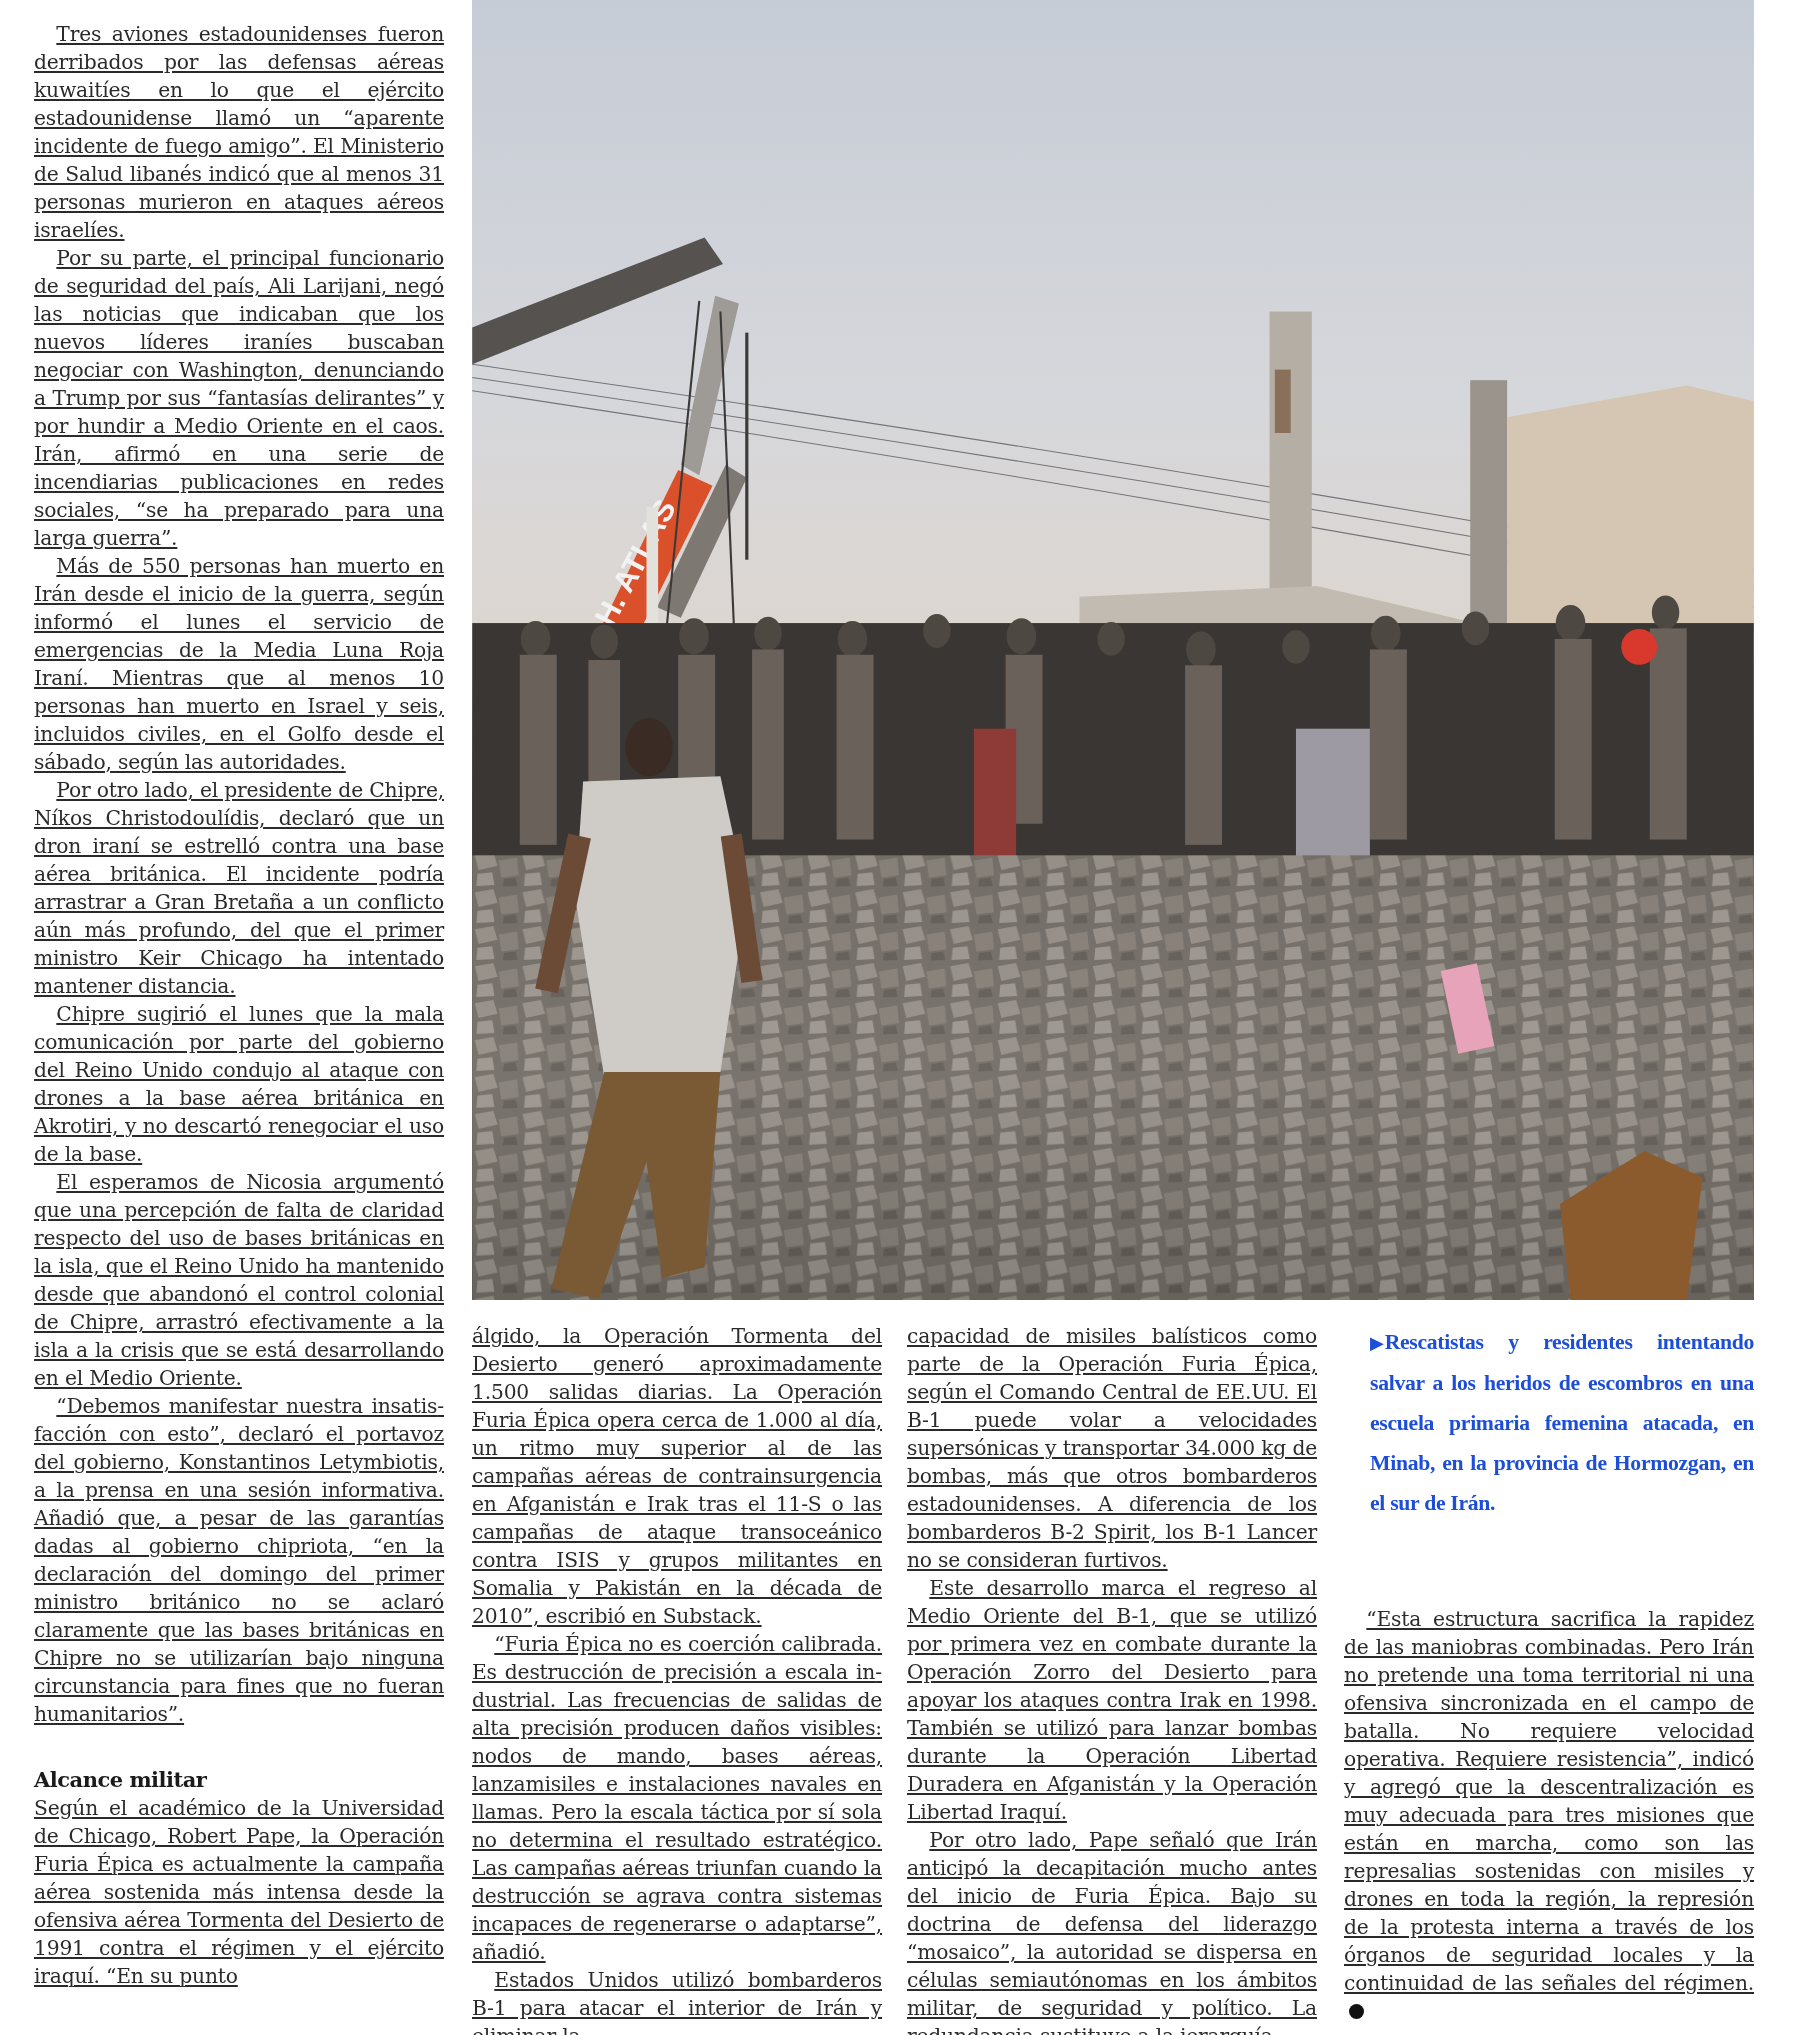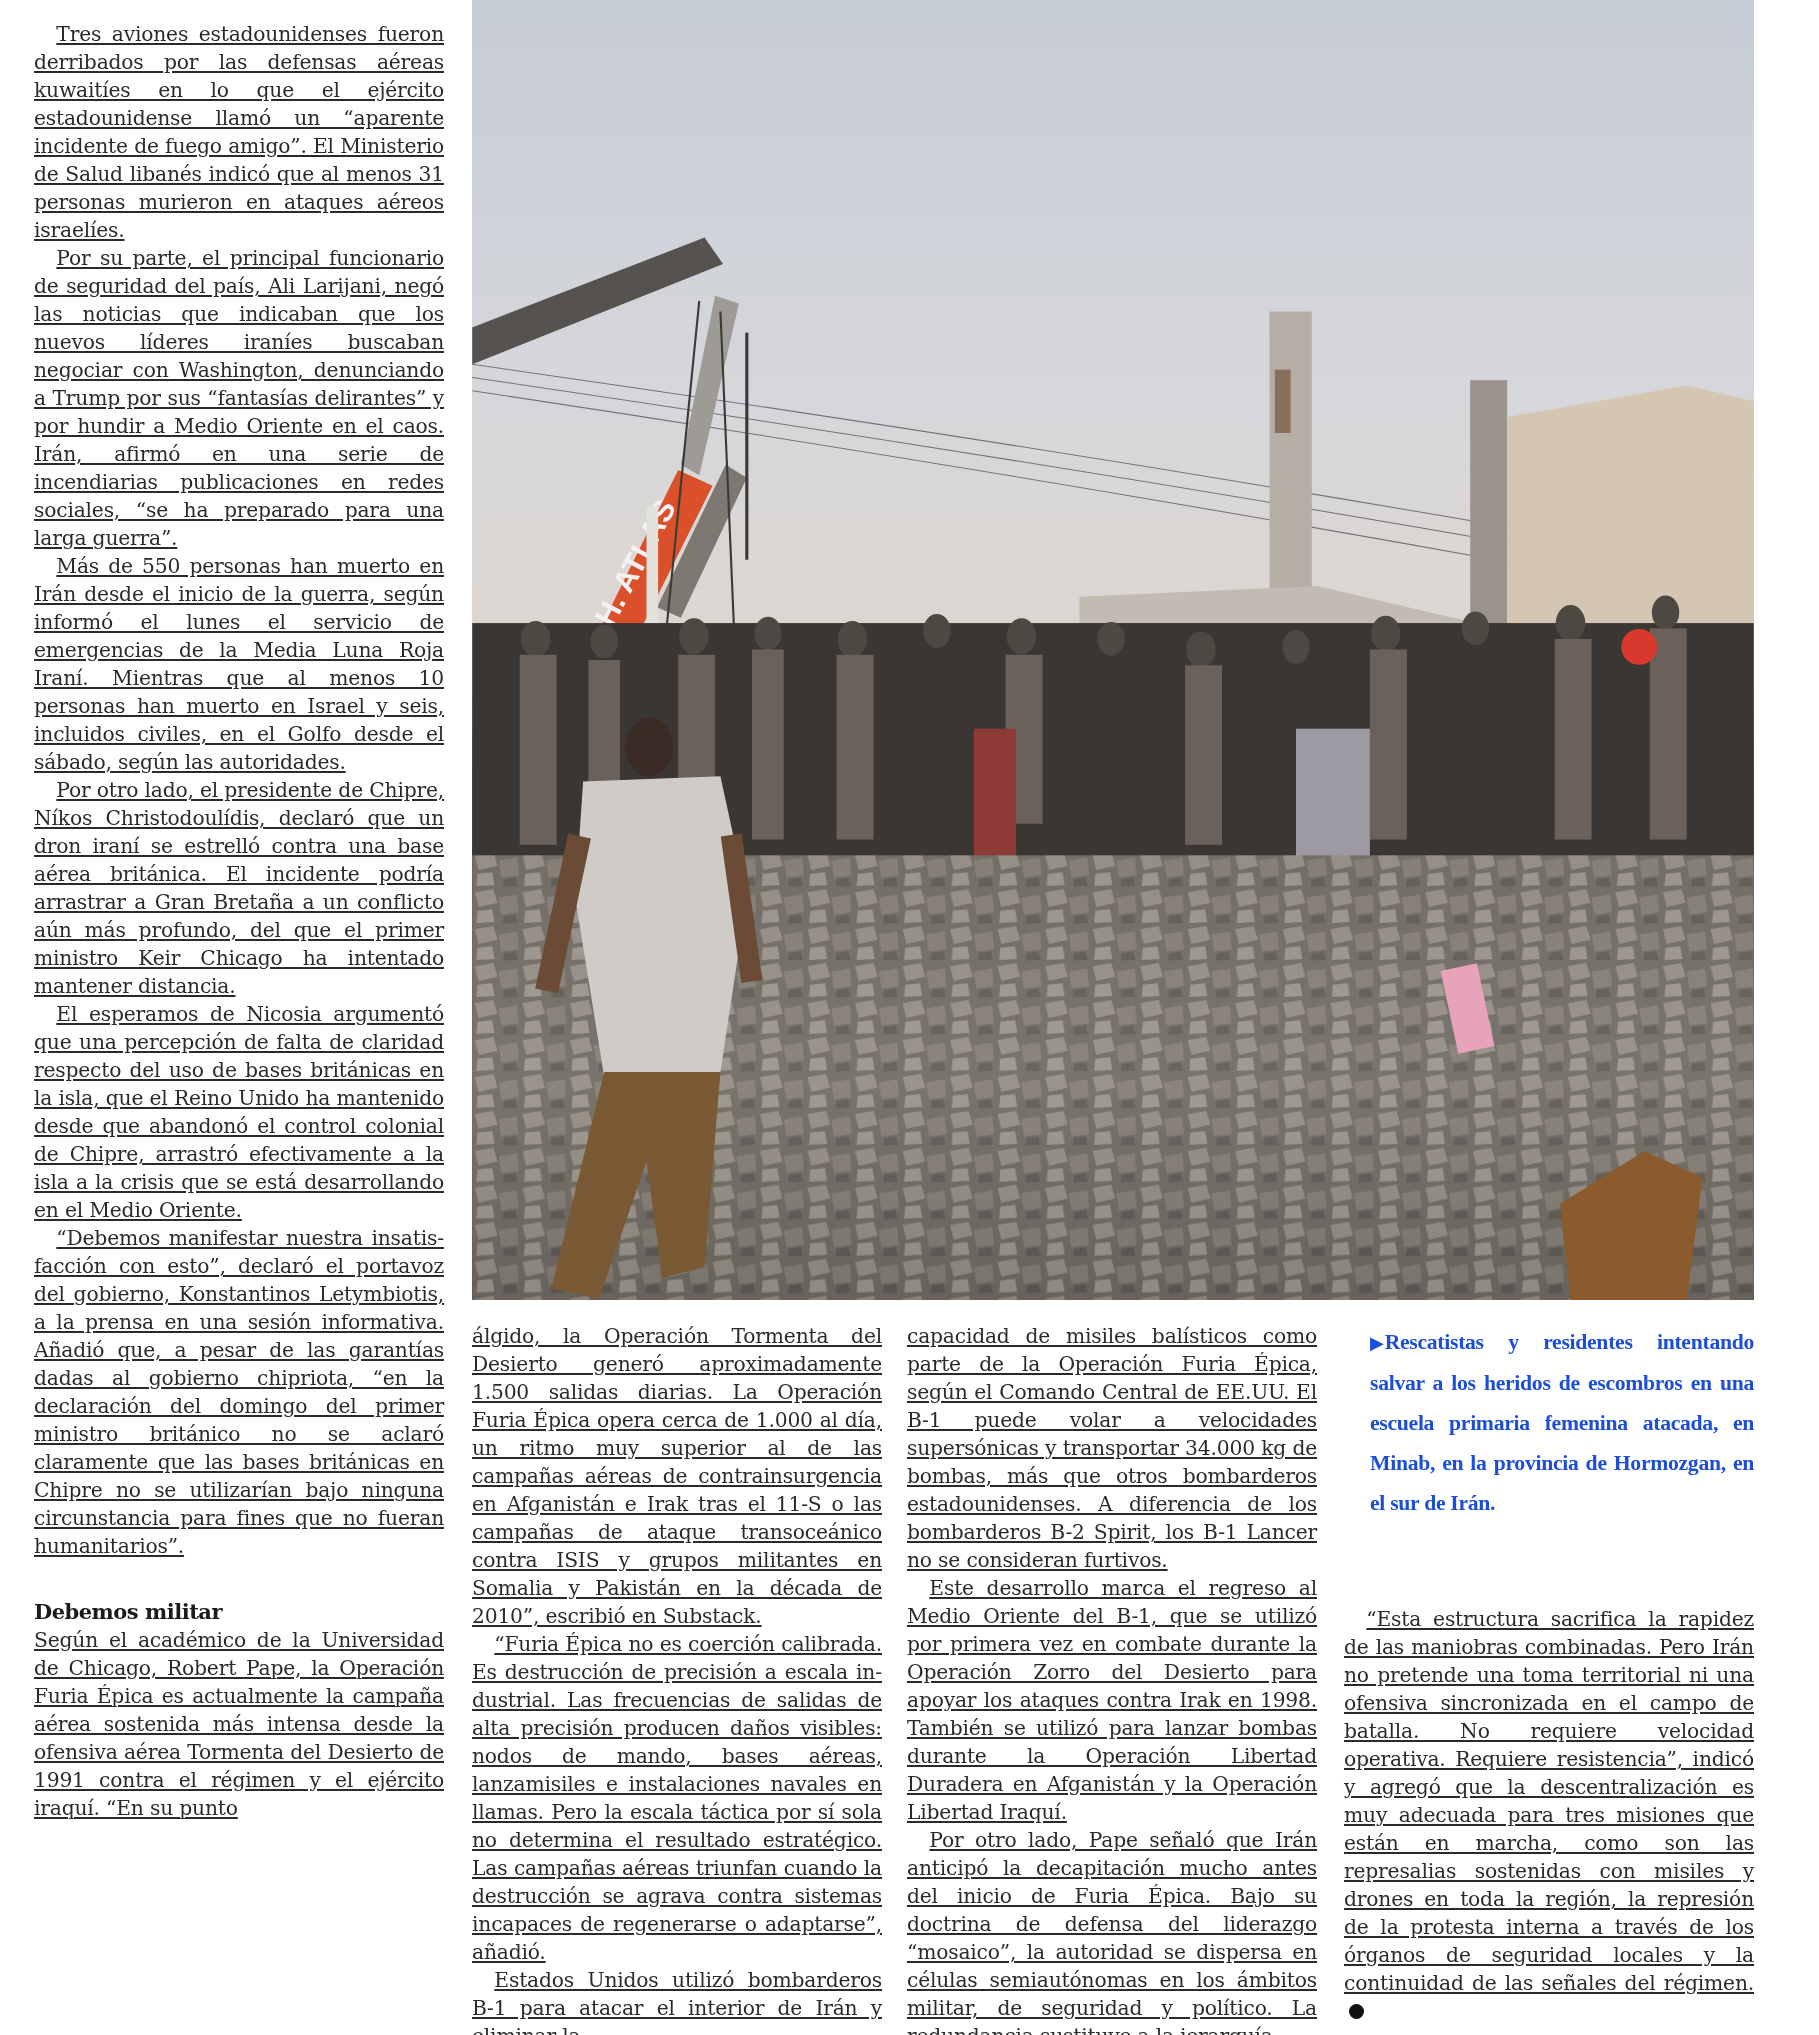"Chipre sugirió el lunes que" p { html: none -> <p>Chipre sugirió el lunes que la mala co­municación por parte del gobierno del Reino Unido condujo al ataque con drones a la base aérea británica en Akrotiri, y no descartó renegociar el uso de la base.</p> }
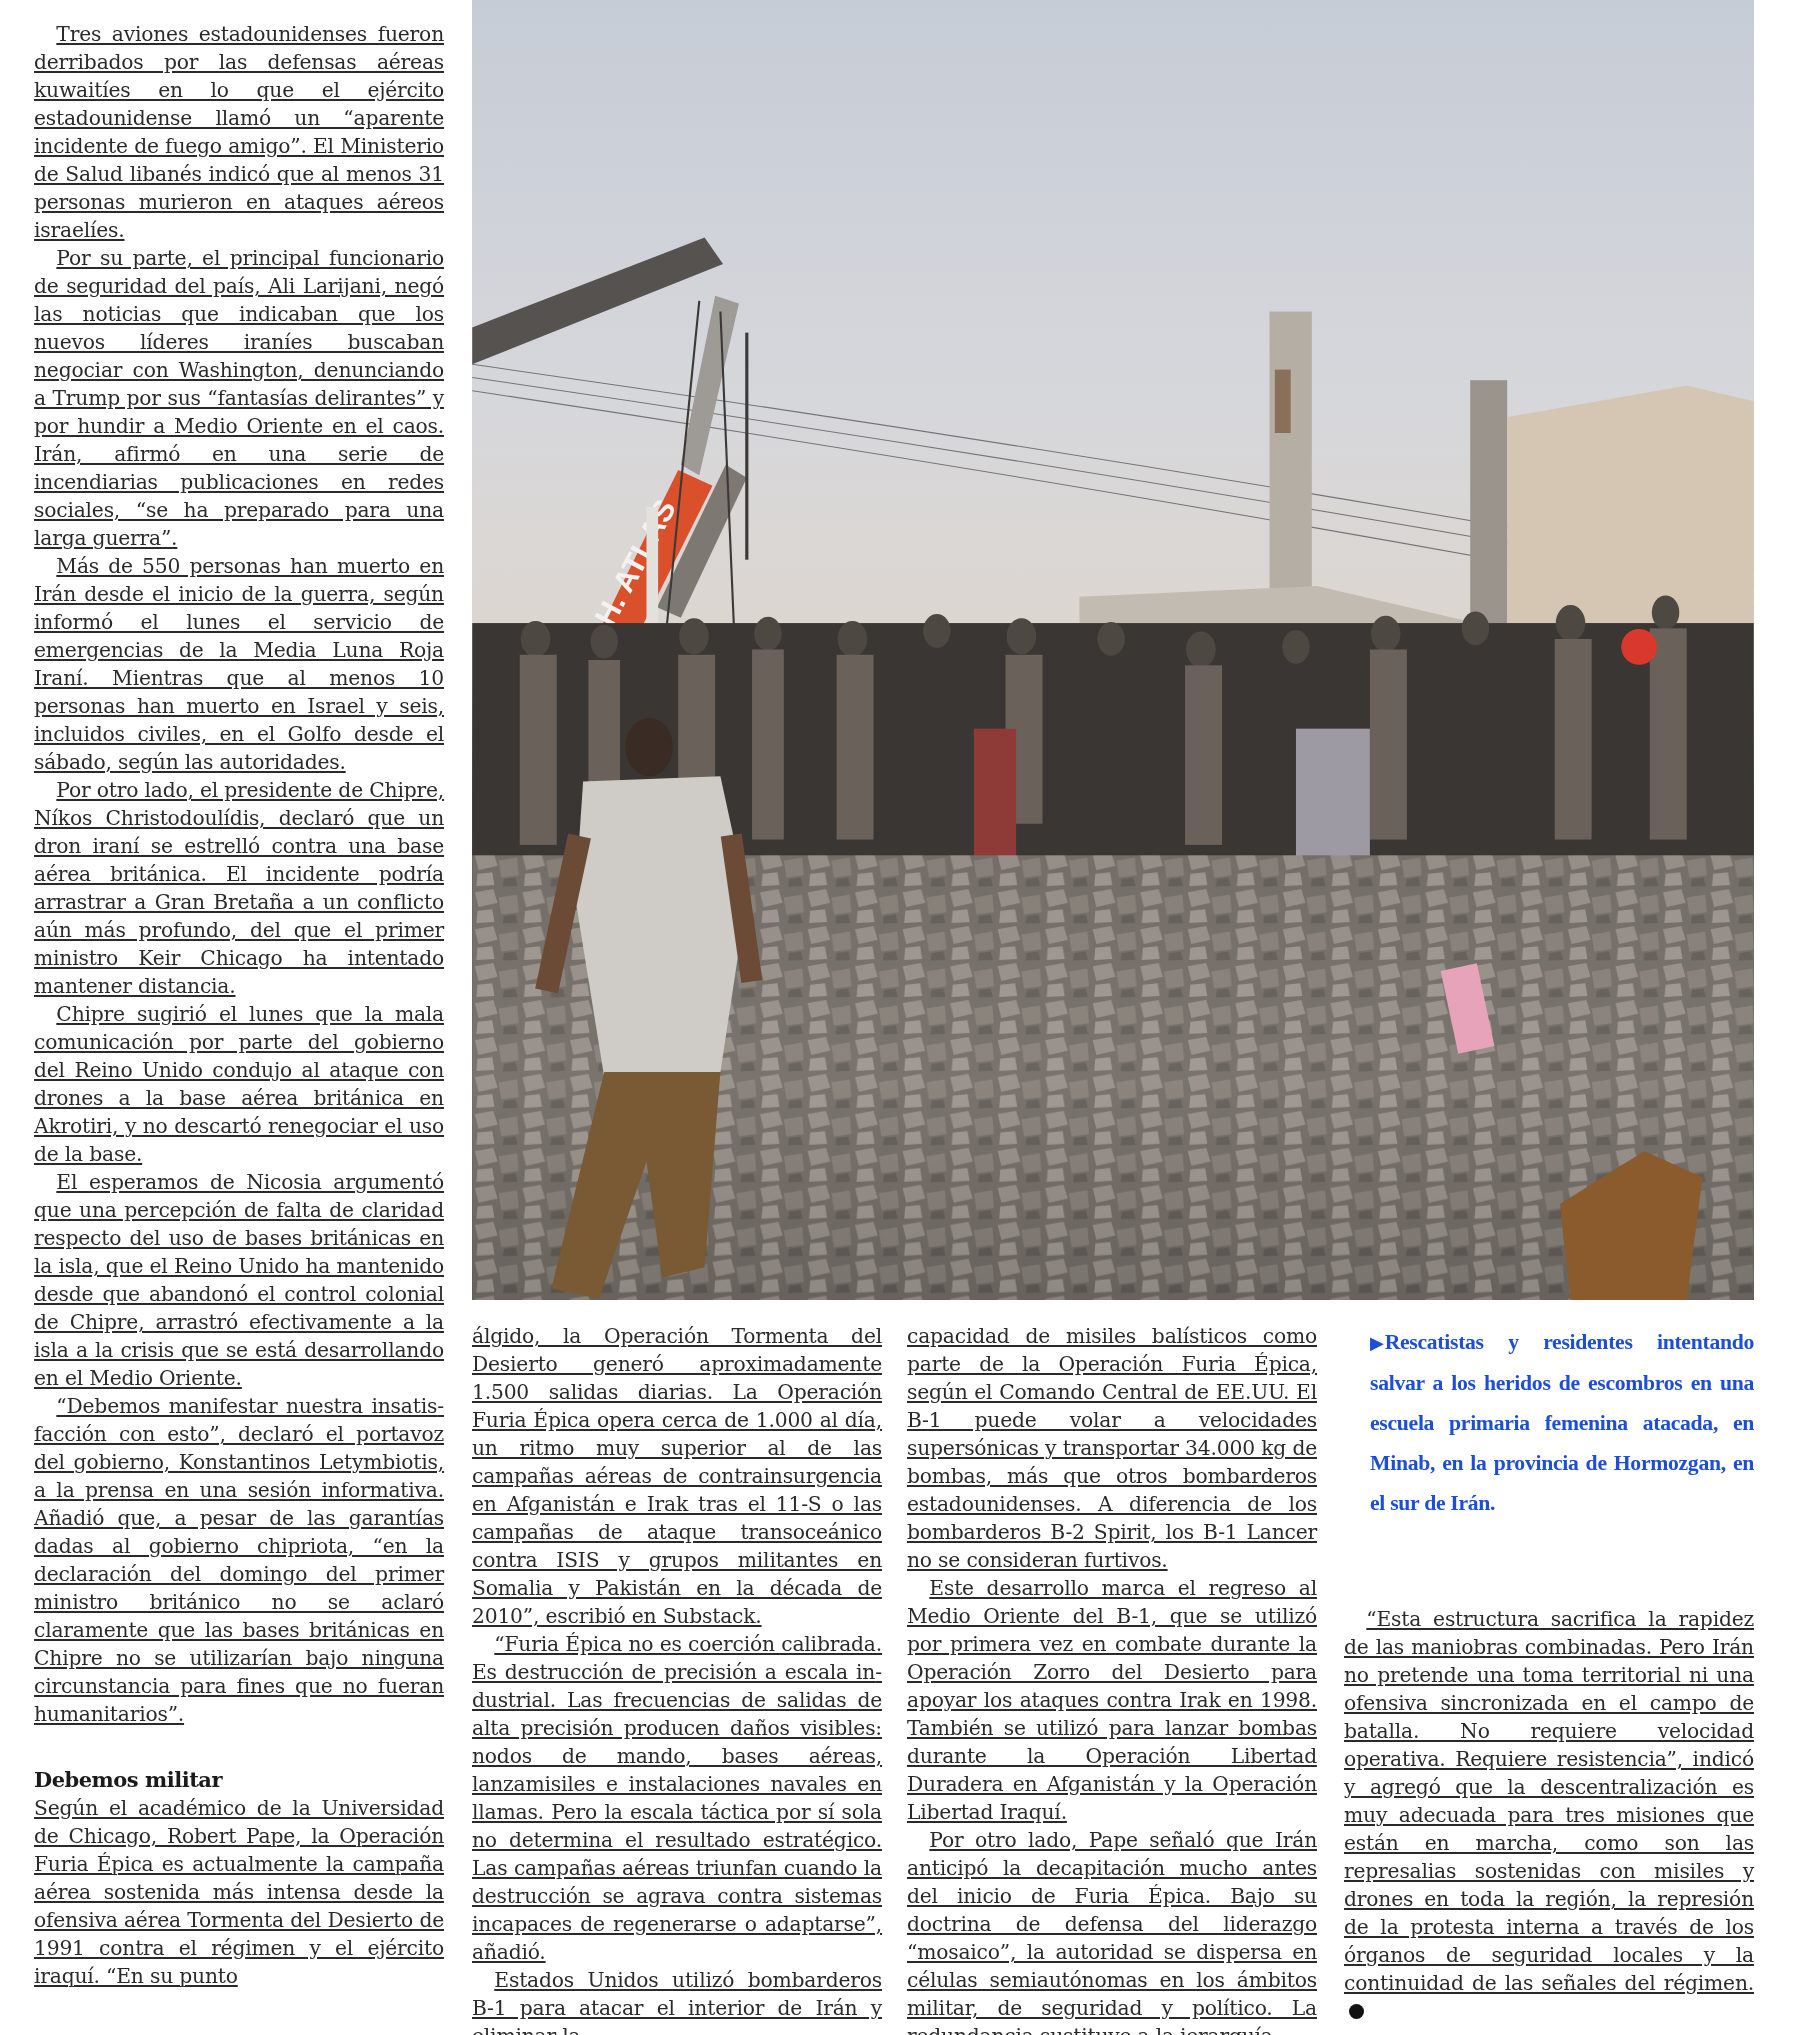"Debemos militar" h2 { text: Debemos -> Alcance }
